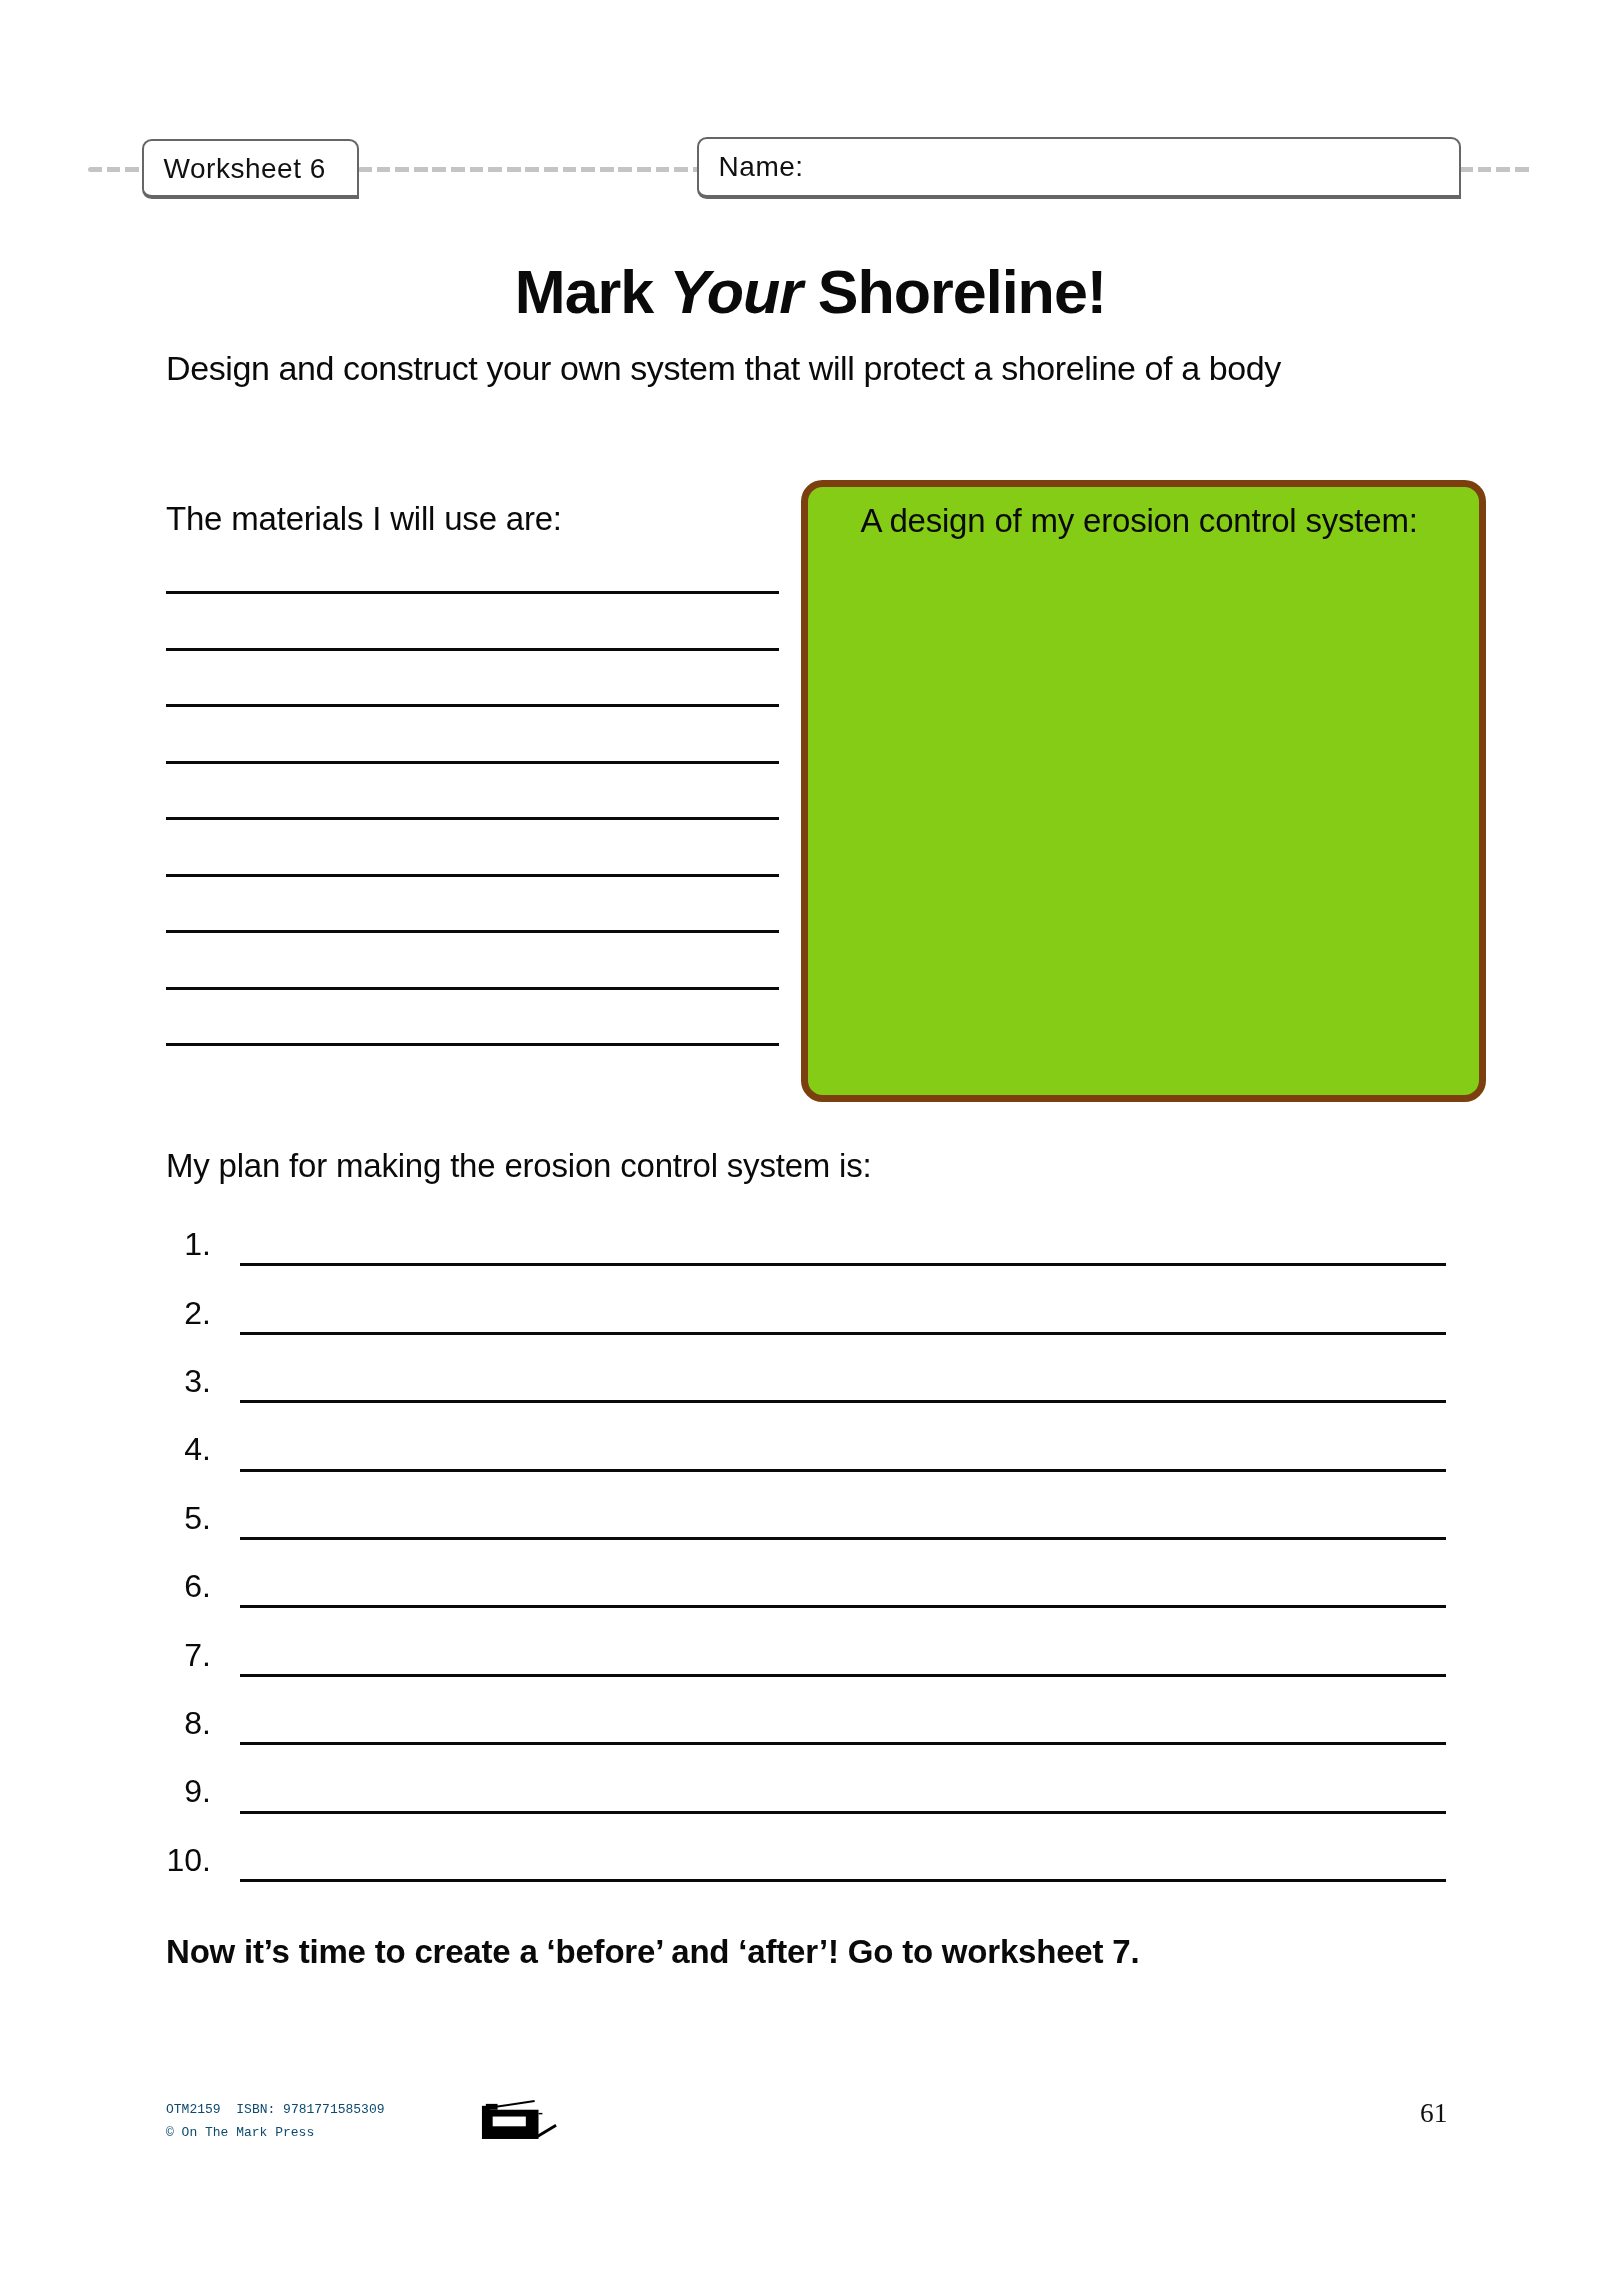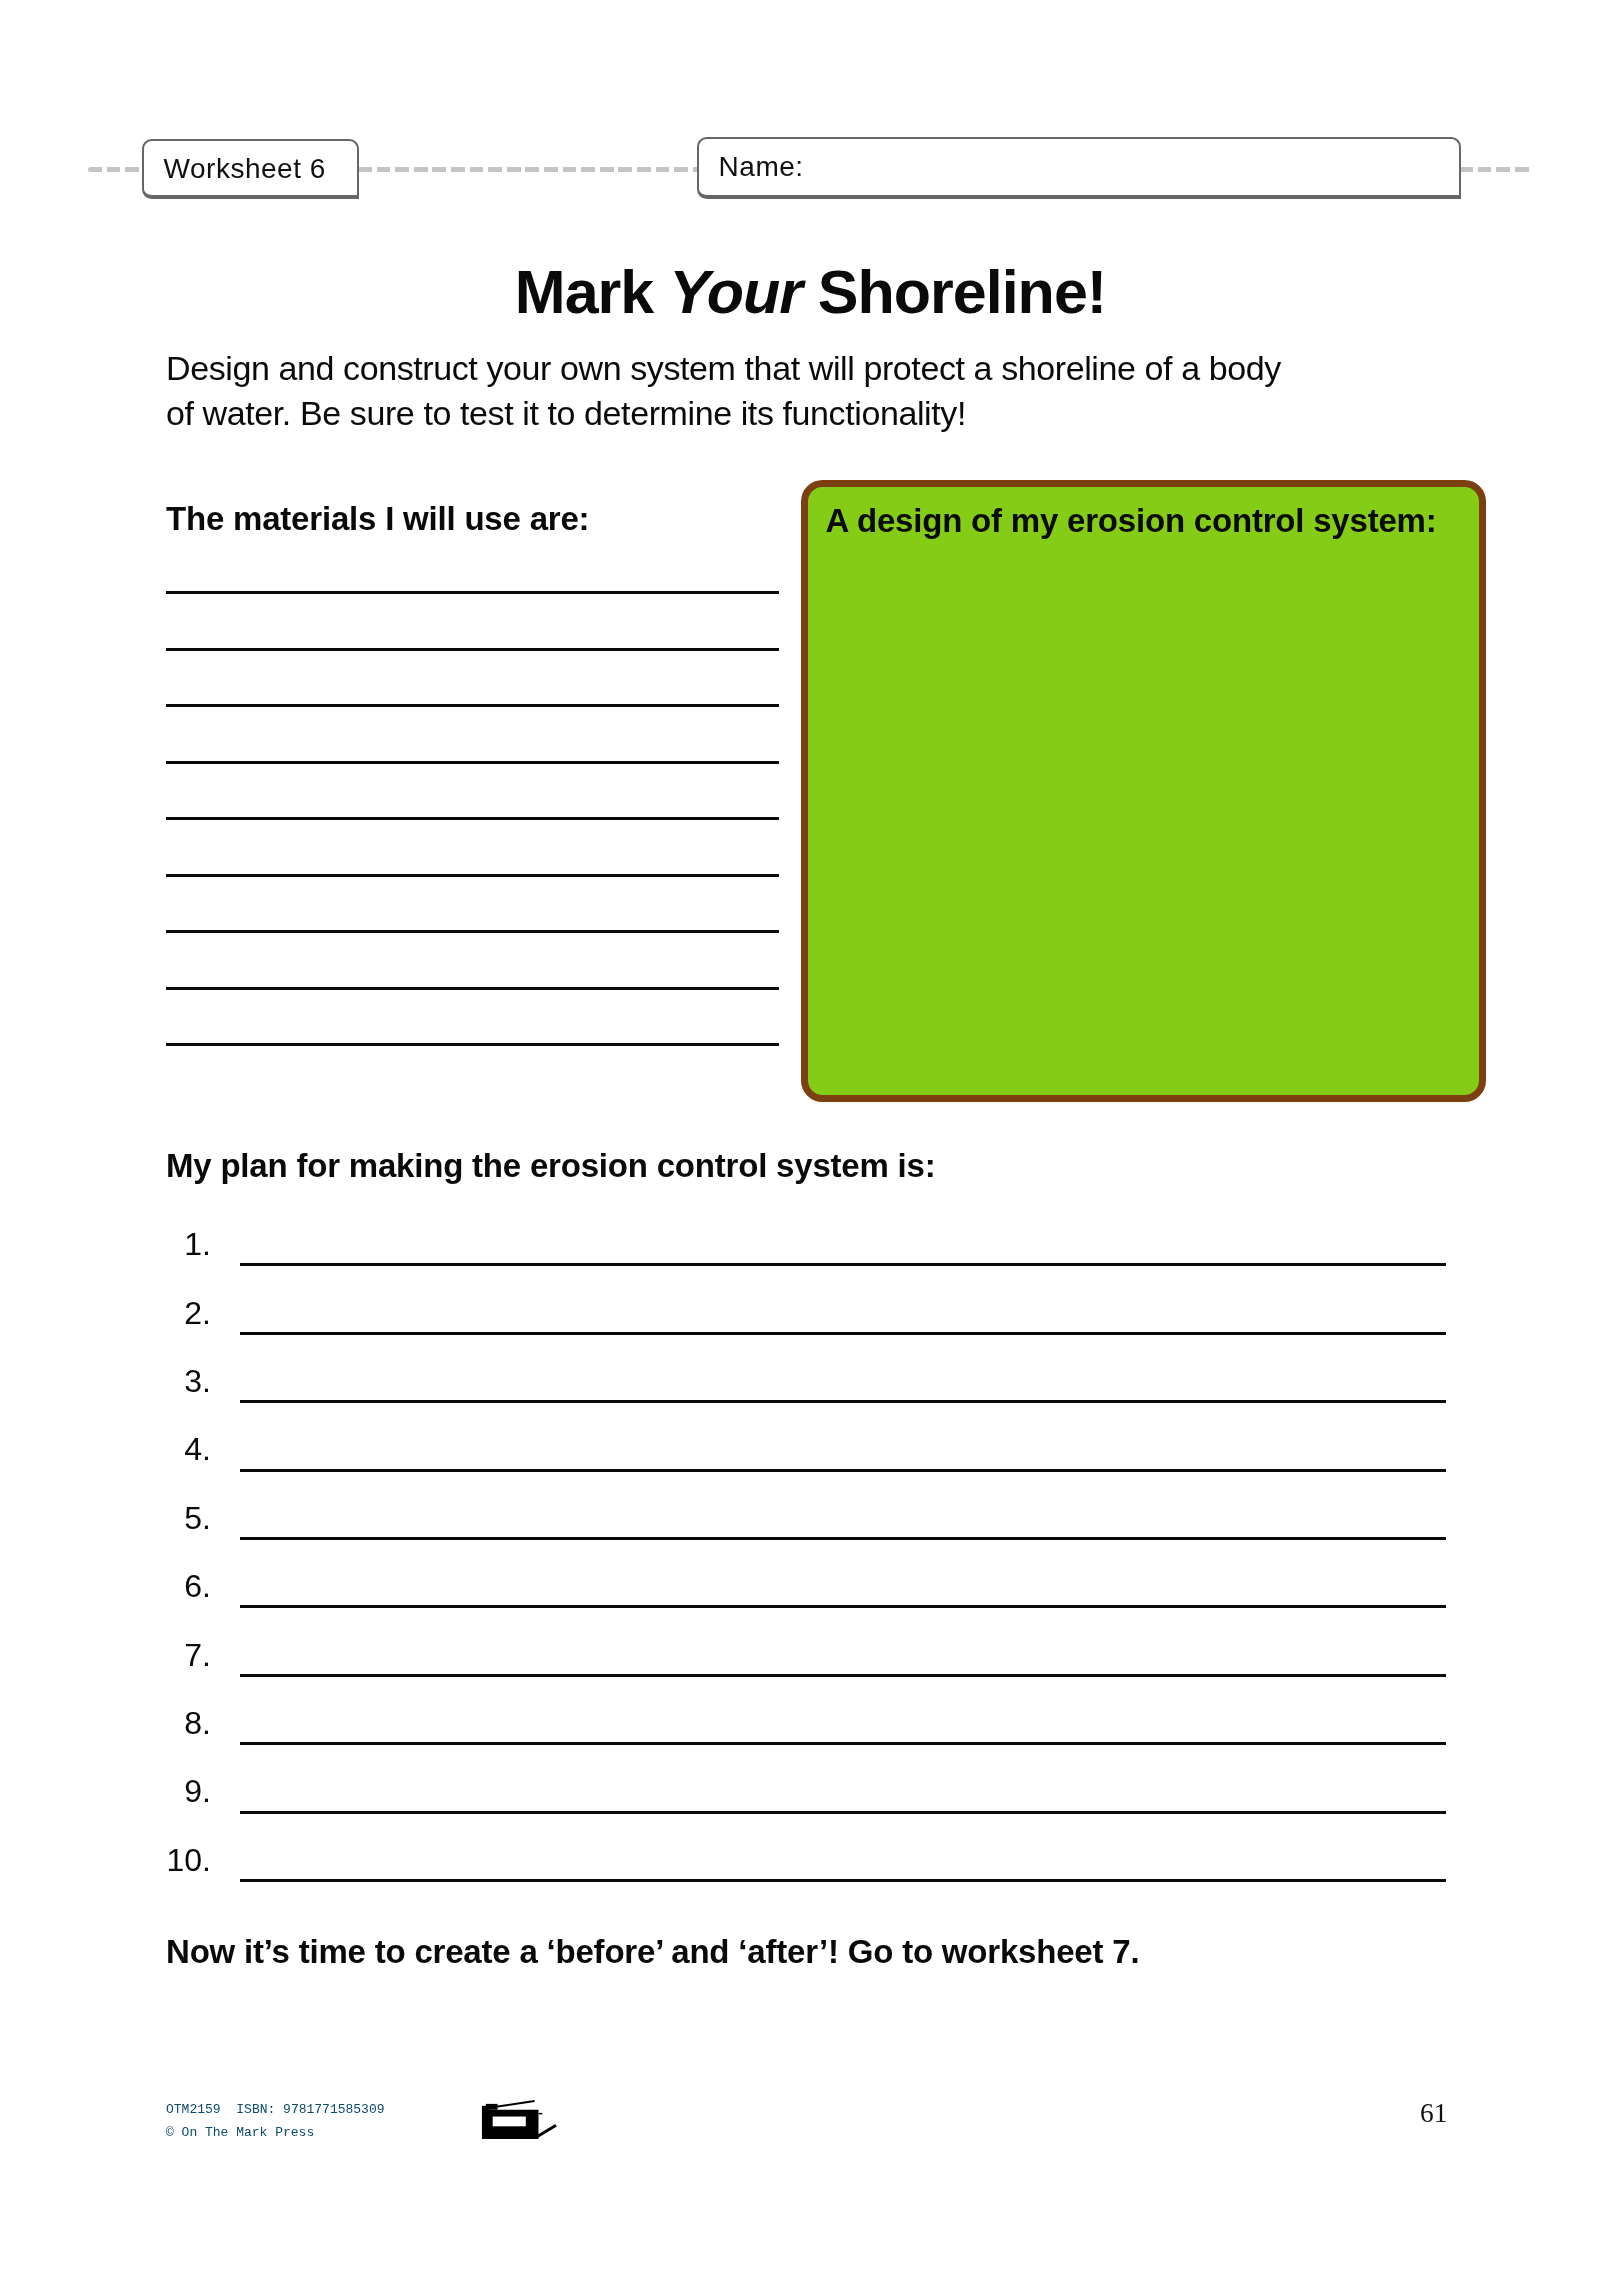"of water. Be sure to" div { html: <div>of water. Be sure to test it to determine its functionality!</div> -> none }
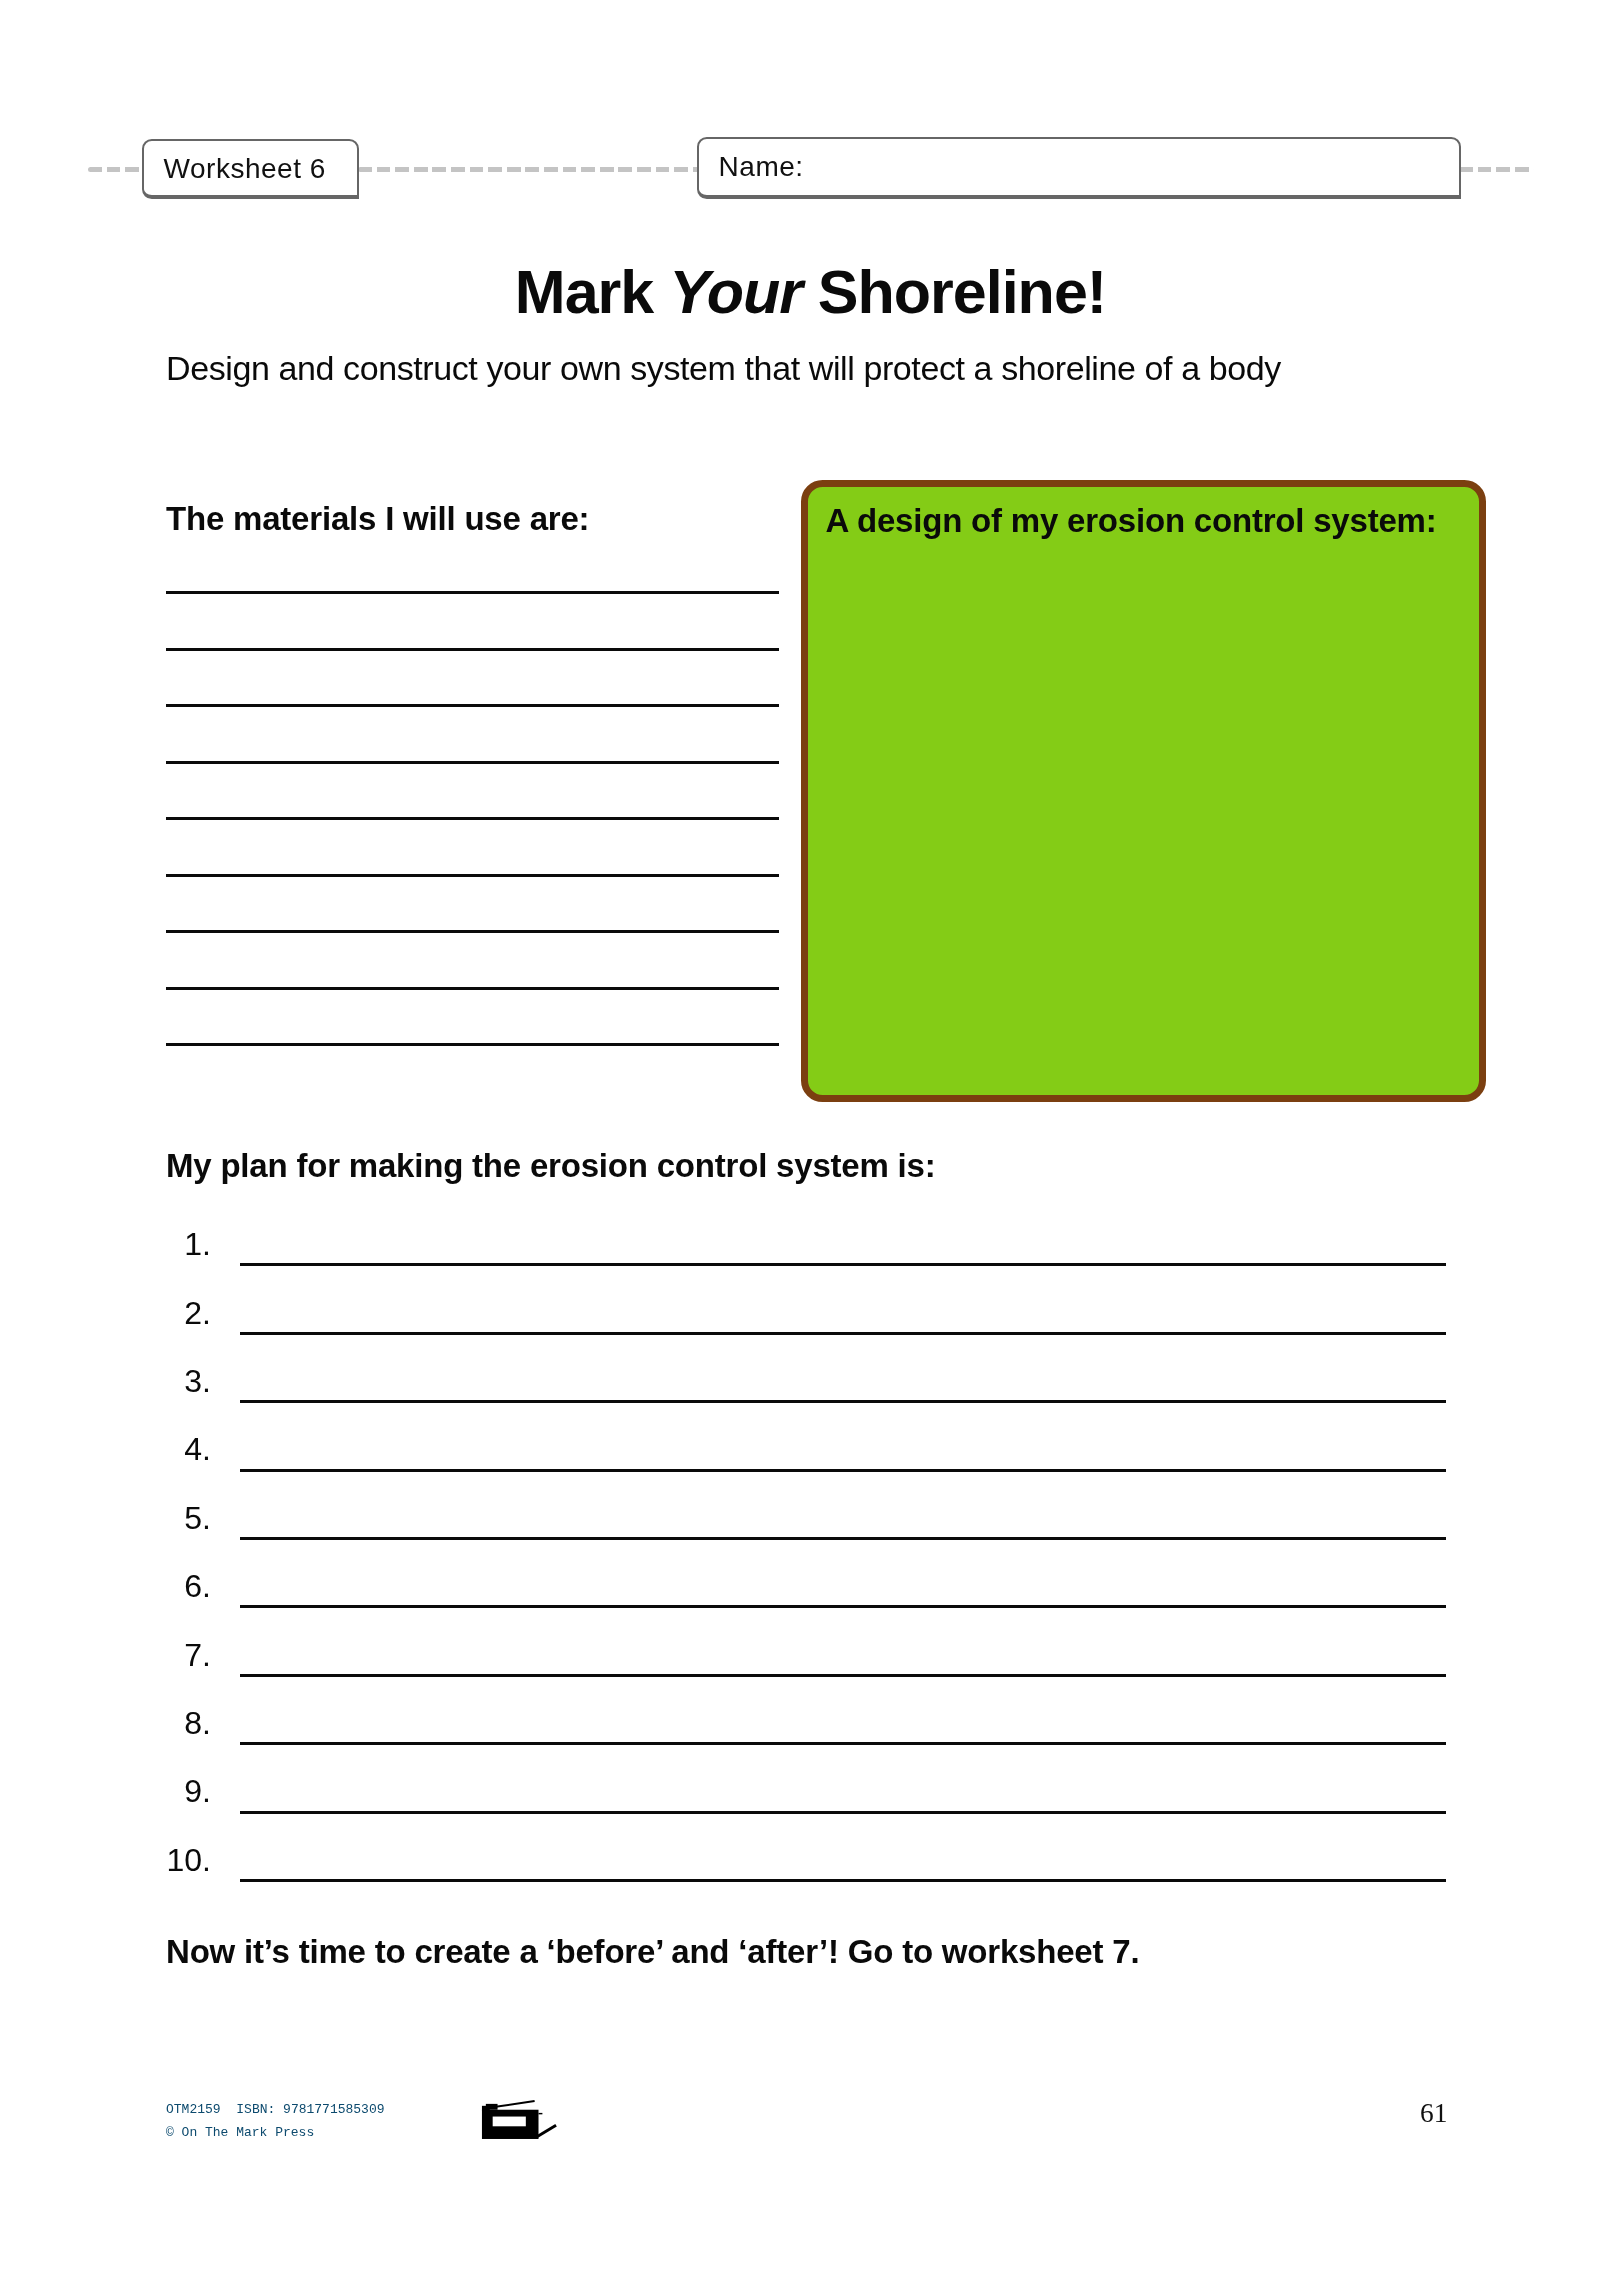"The materials I will use" .sec-heading { font-weight: bold -> normal; text-align: none -> center }
